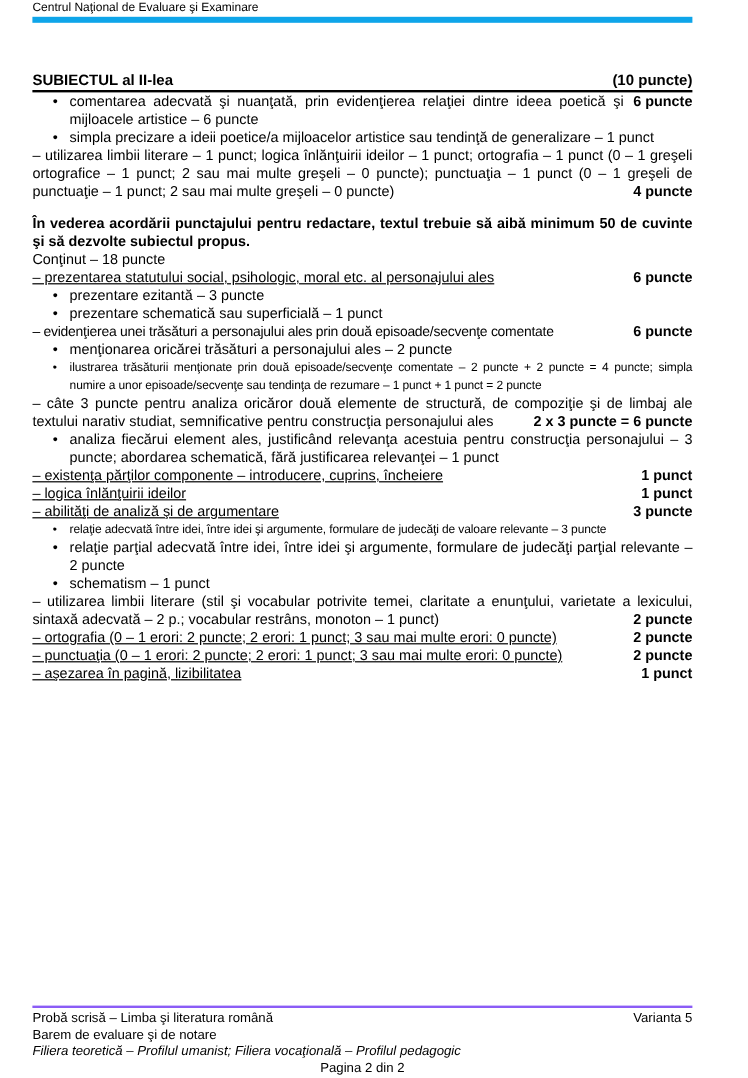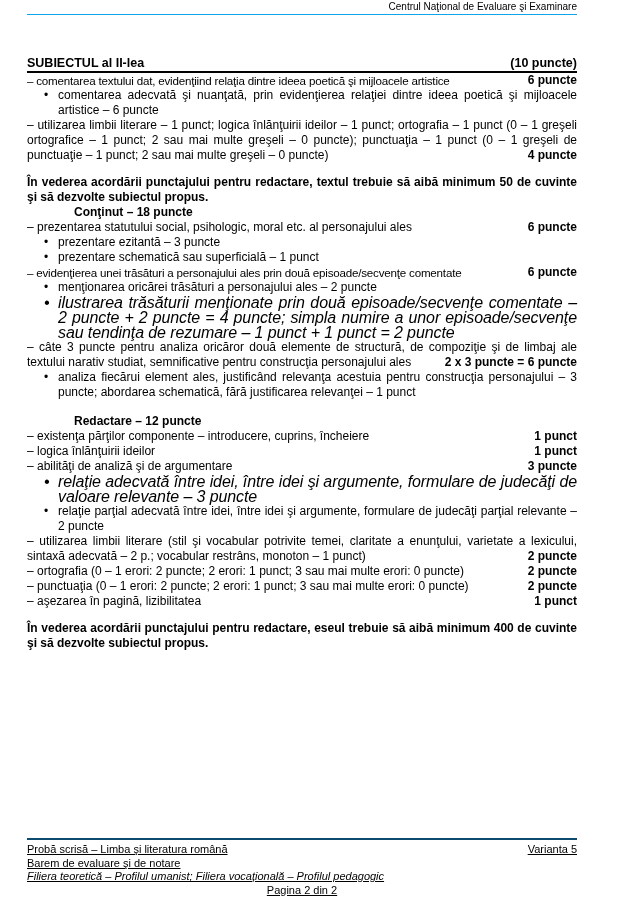"Centrul Naţional de Evaluare şi" .doc-header { border-bottom: 1px solid #0ea5e9 -> 5px solid #0ea5e9; text-align: right -> left }
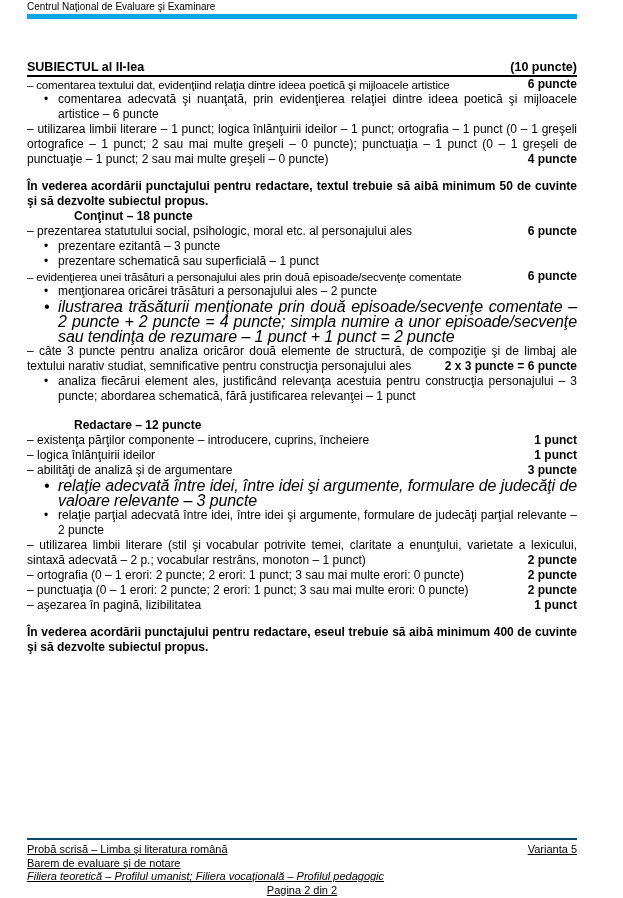"– comentarea textului dat, evidenţiind" span { html: <span>– comentarea textului dat, evidenţiind relaţia dintre ideea poetică şi mijloacele artistice</span> -> none }
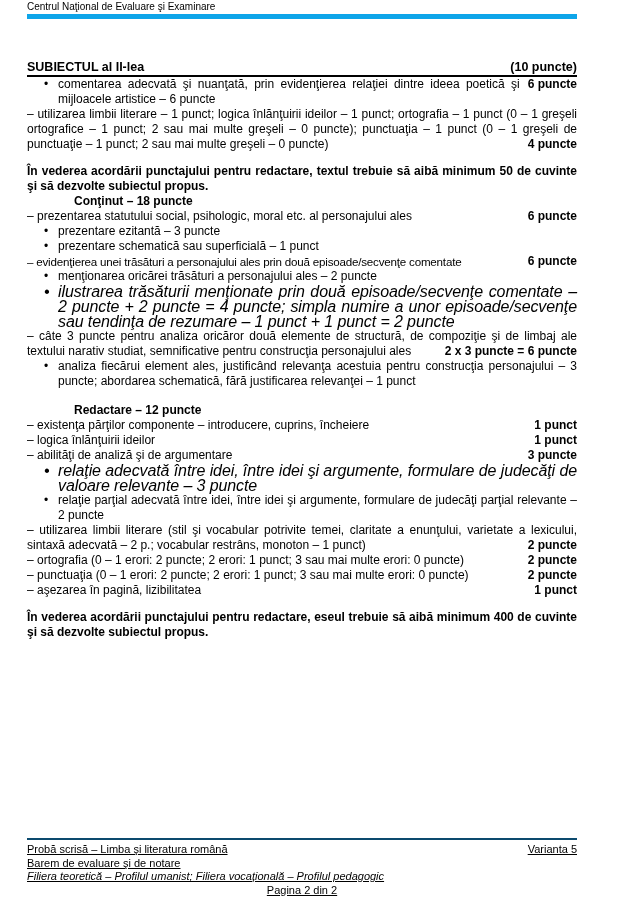"simpla precizare a ideii poetice/a" div.bullet { html: none -> <div><span>simpla precizare a ideii poetice/a mijloacelor artistice sau tendinţă de generalizare – 1 punct</span></div> }
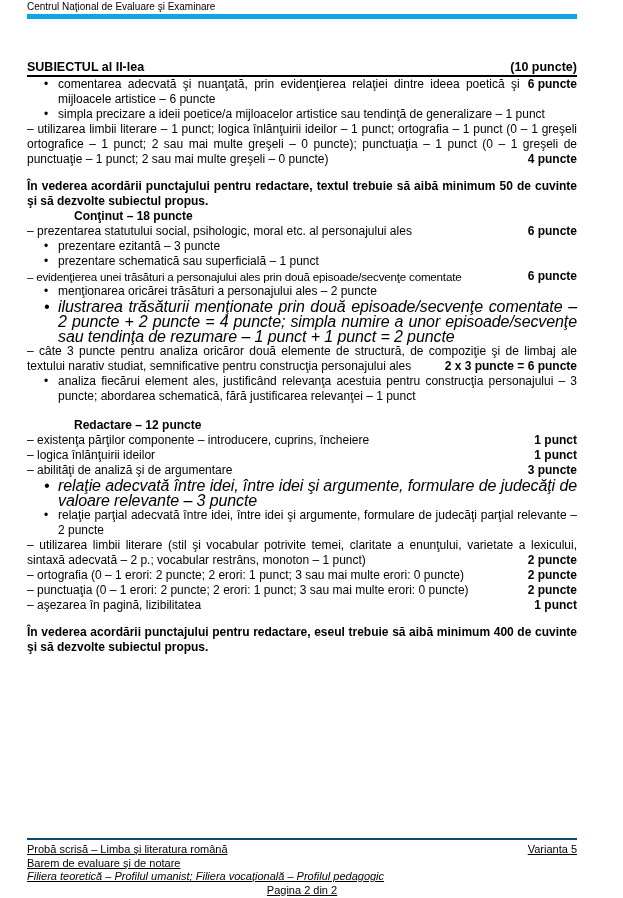"Conţinut – 18 puncte" .bold-line { font-weight: bold -> normal; margin-left: 47px -> none }
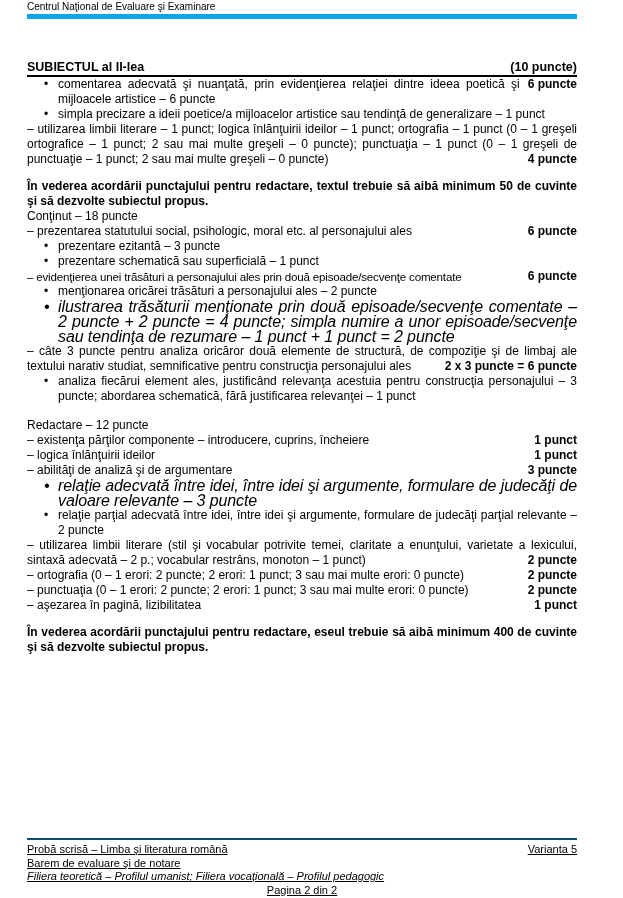"– prezentarea statutului social," .srow .t { text-decoration: none -> underline }
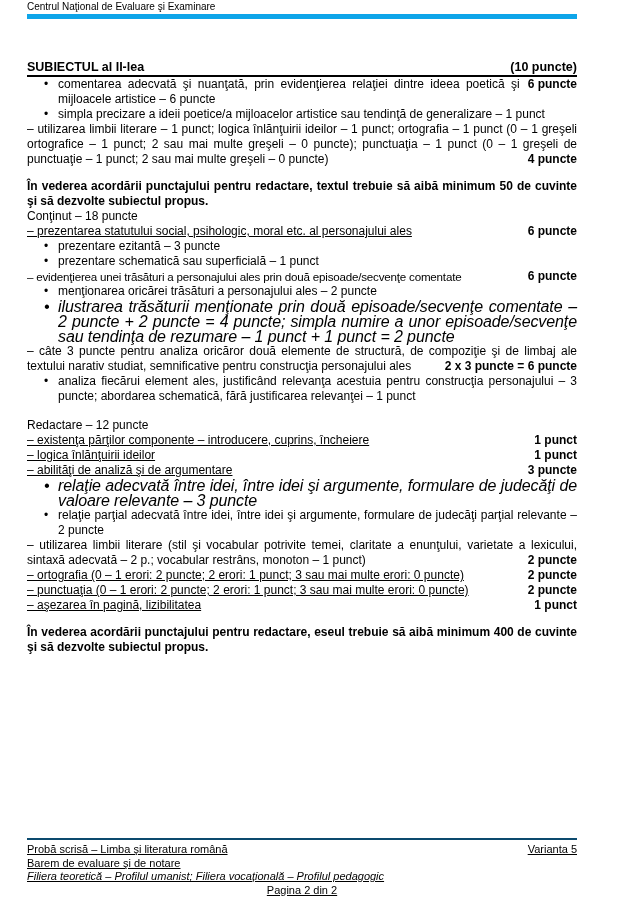"ilustrarea trăsăturii menţionate prin" .cond { font-size: 16px -> 10px; font-style: italic -> none }
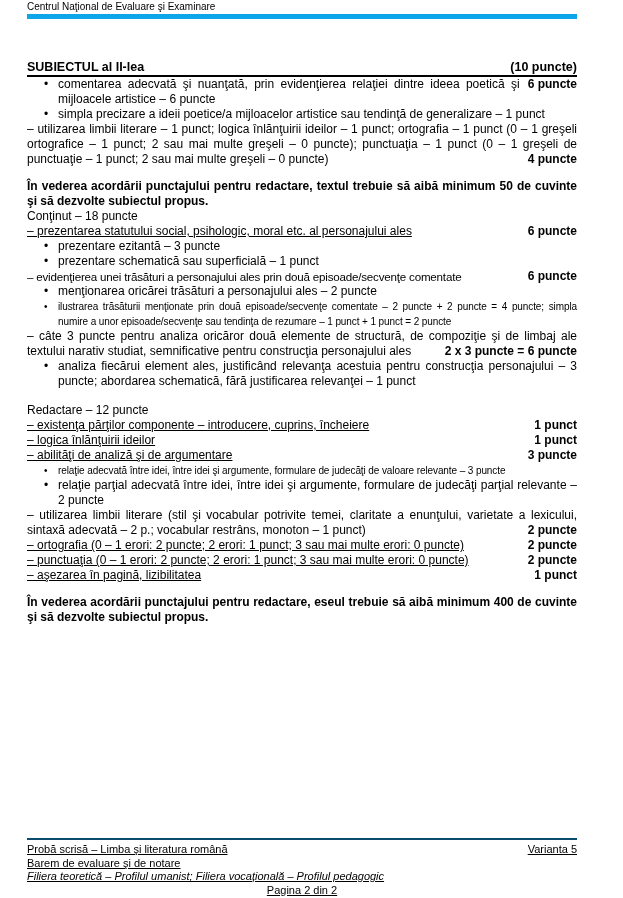"Redactare – 12 puncte" div.bold-line { html: <div>Redactare – 12 puncte</div> -> none }
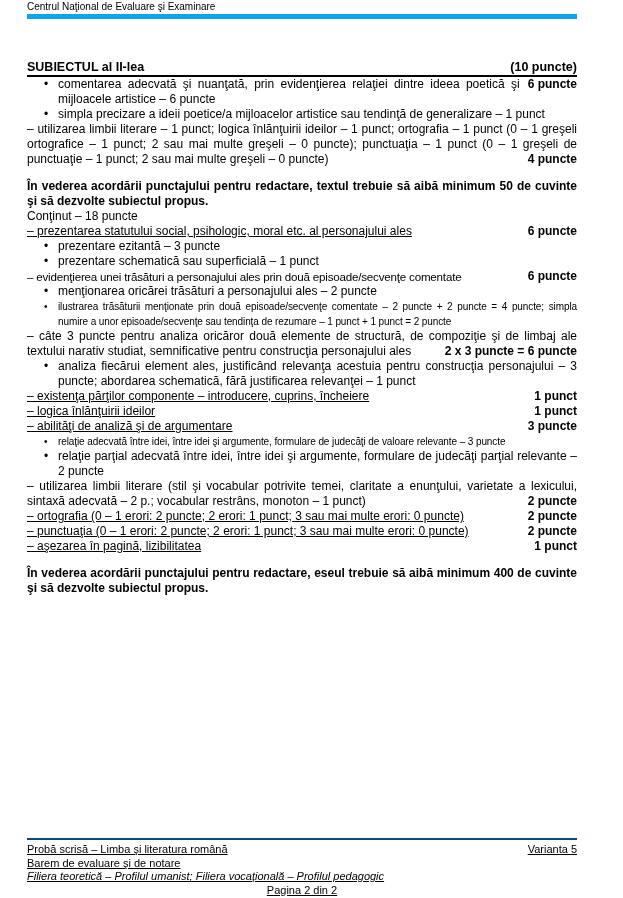"schematism – 1 punct" div.bullet { html: none -> <div><span>schematism – 1 punct</span></div> }
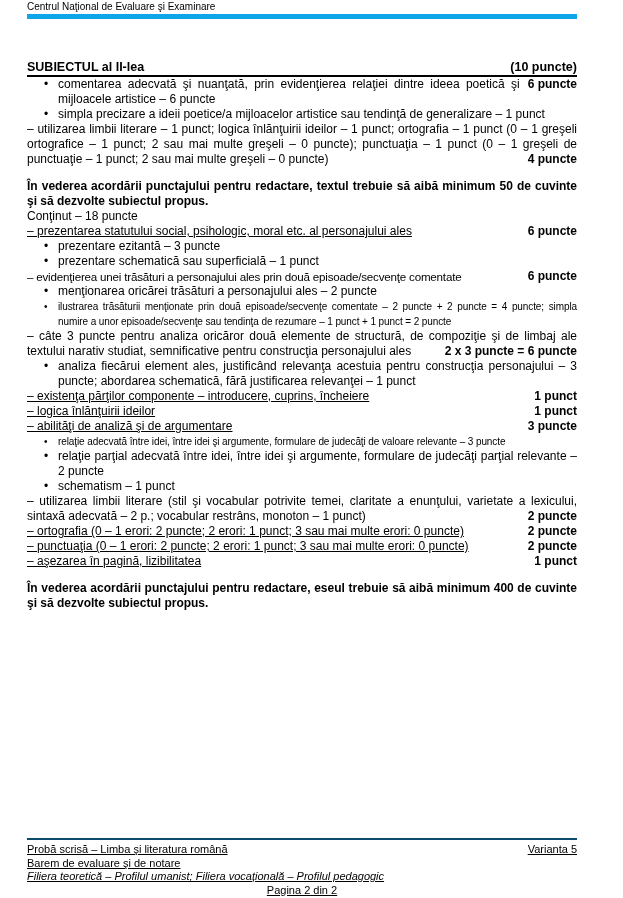"În vederea acordării punctajului pentru redactare, eseul" p.note { html: <p>În vederea acordării punctajului pentru redactare, eseul trebuie să aibă minimum 400 de cuvinte şi să dezvolte subiectul propus.</p> -> none }
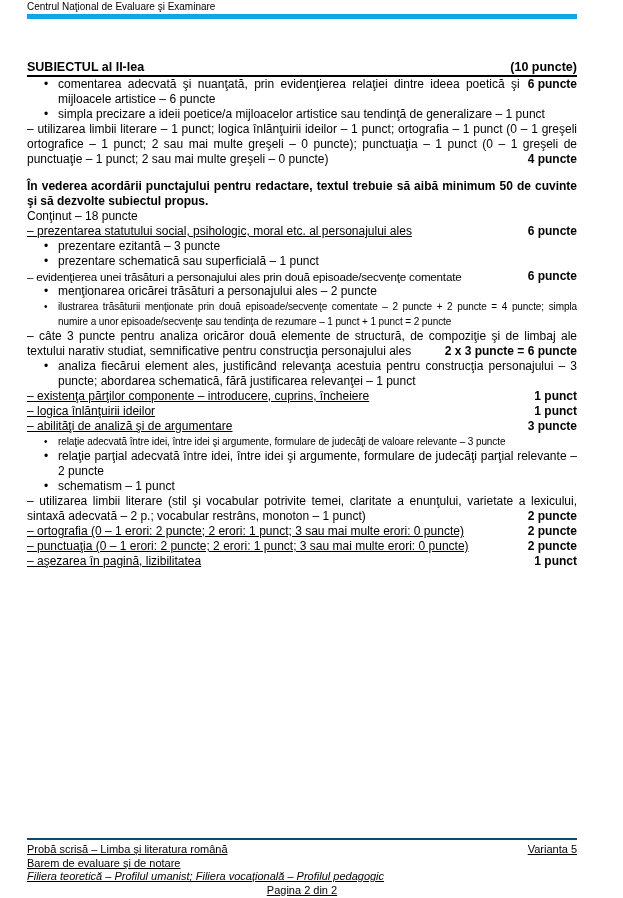"Probă scrisă – Limba şi" .footer { border-top: 2px solid #0c4a6e -> 2px solid #8b5cf6; text-decoration: underline -> none }
